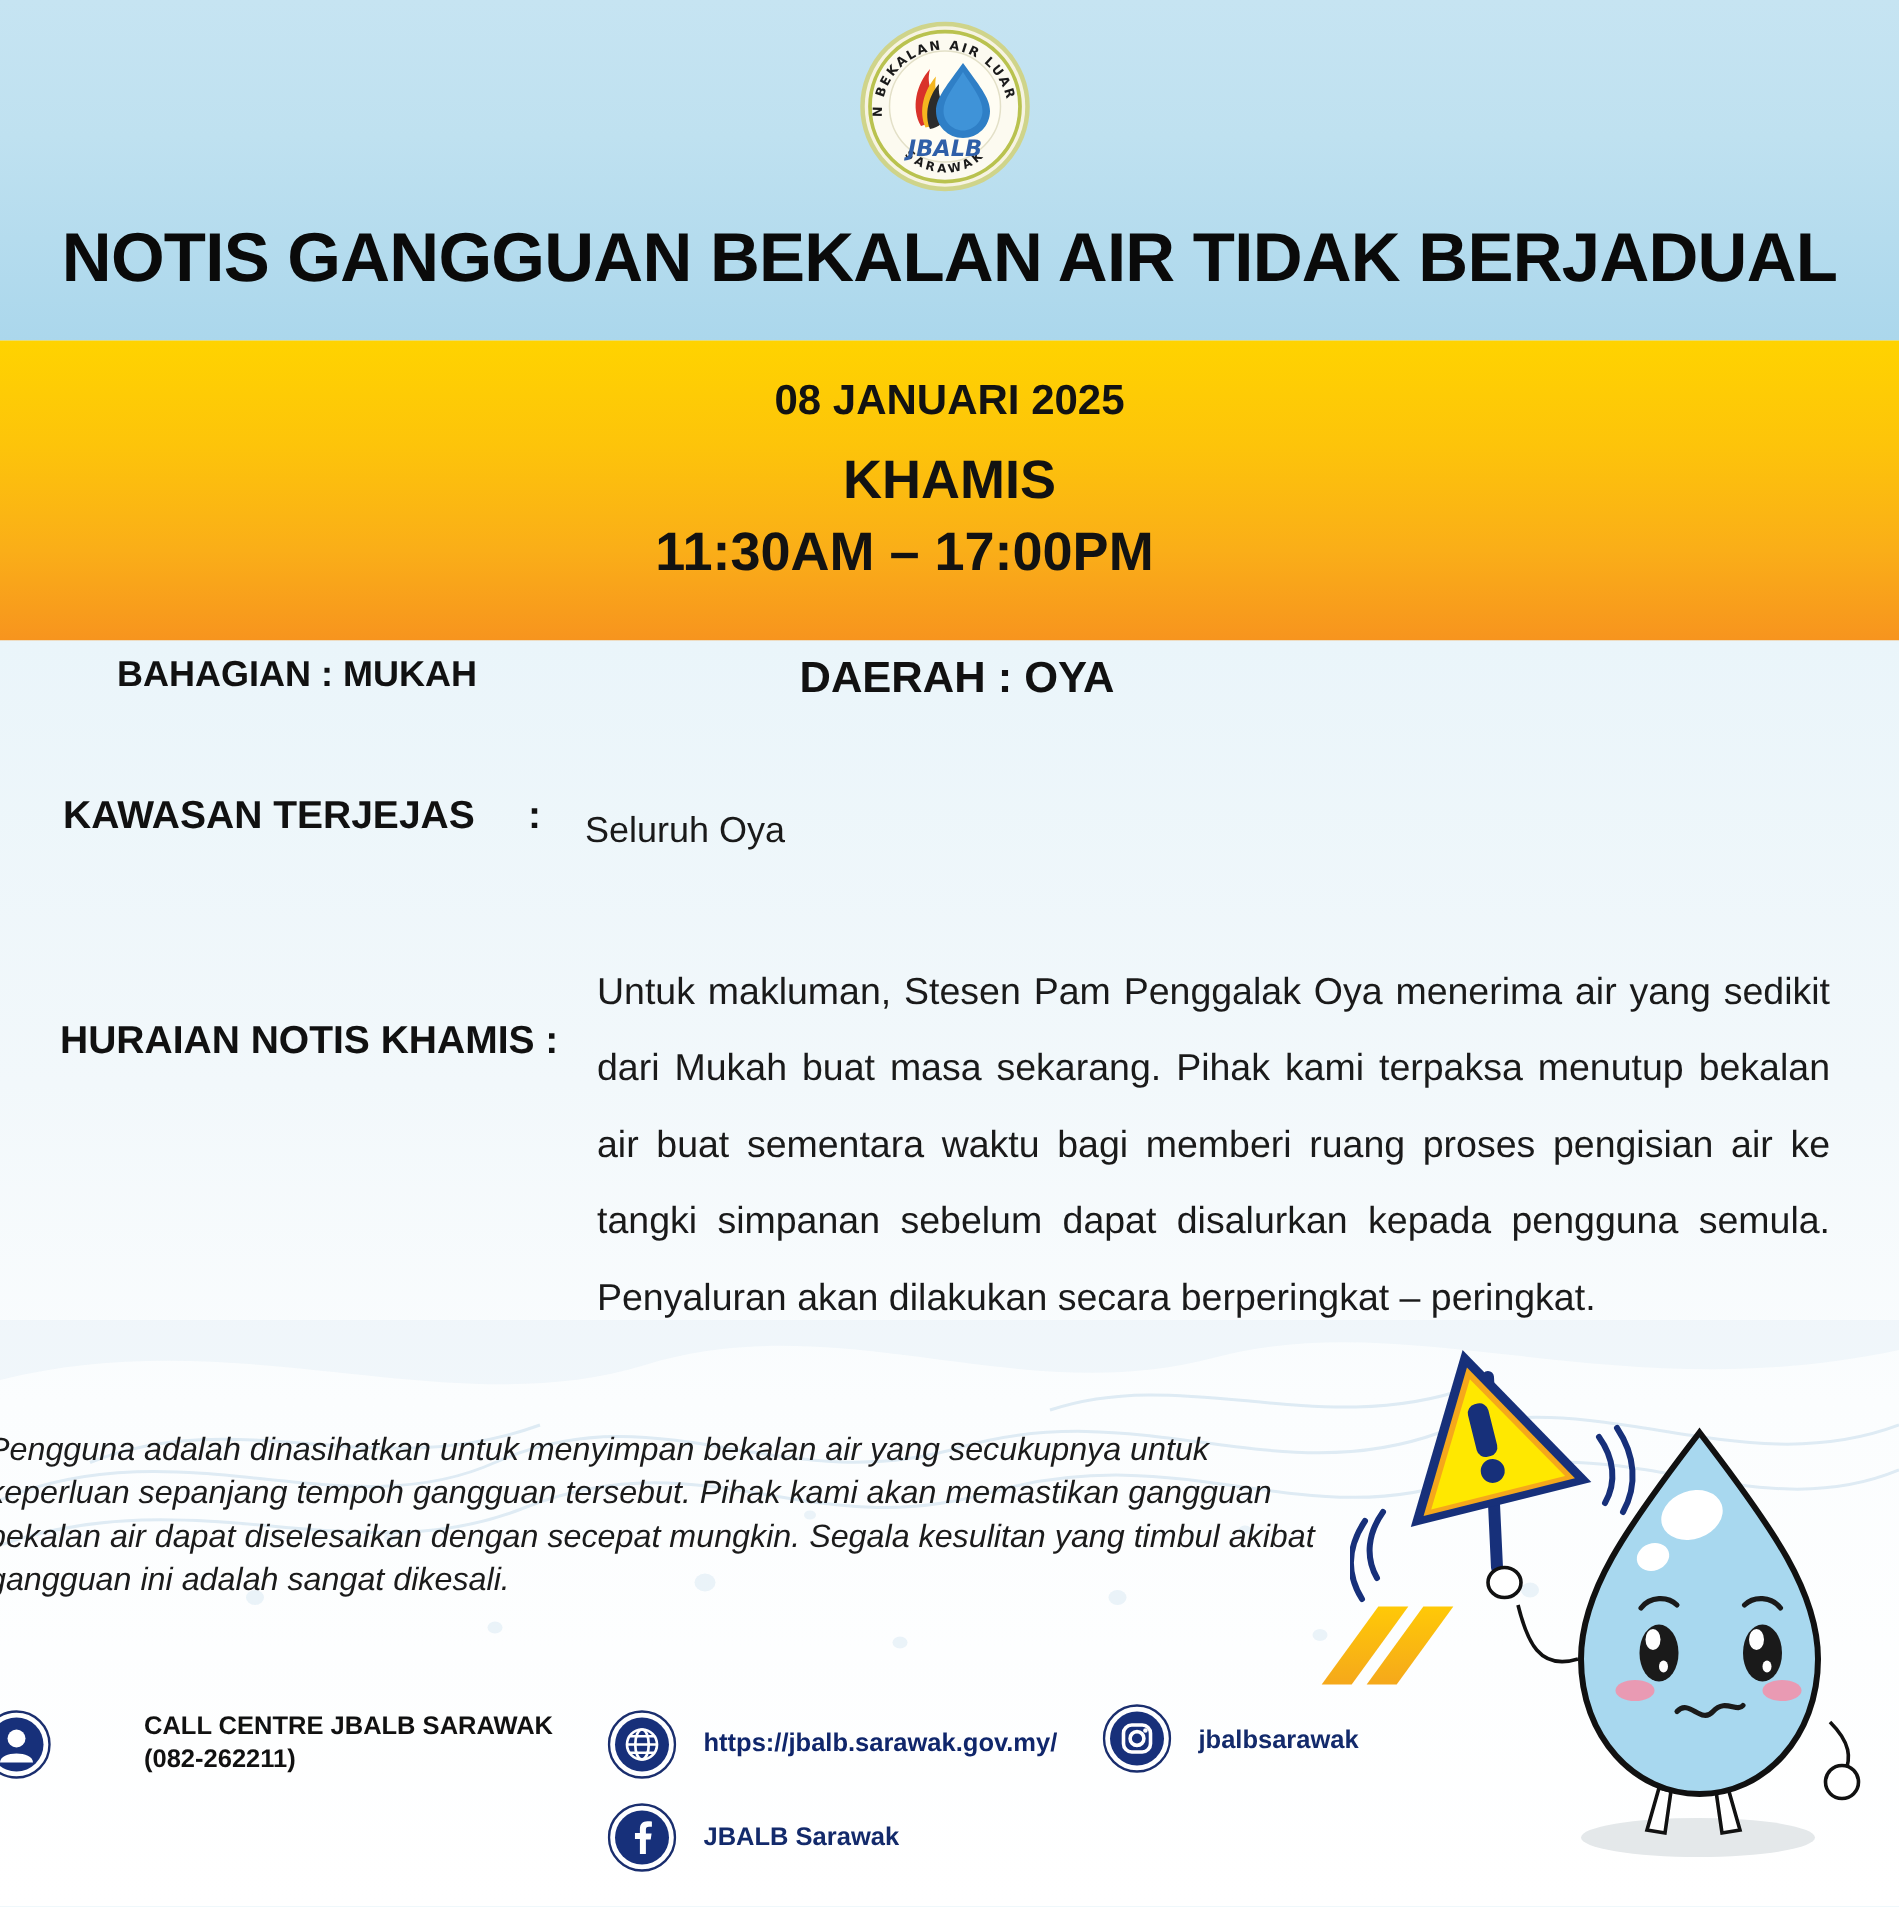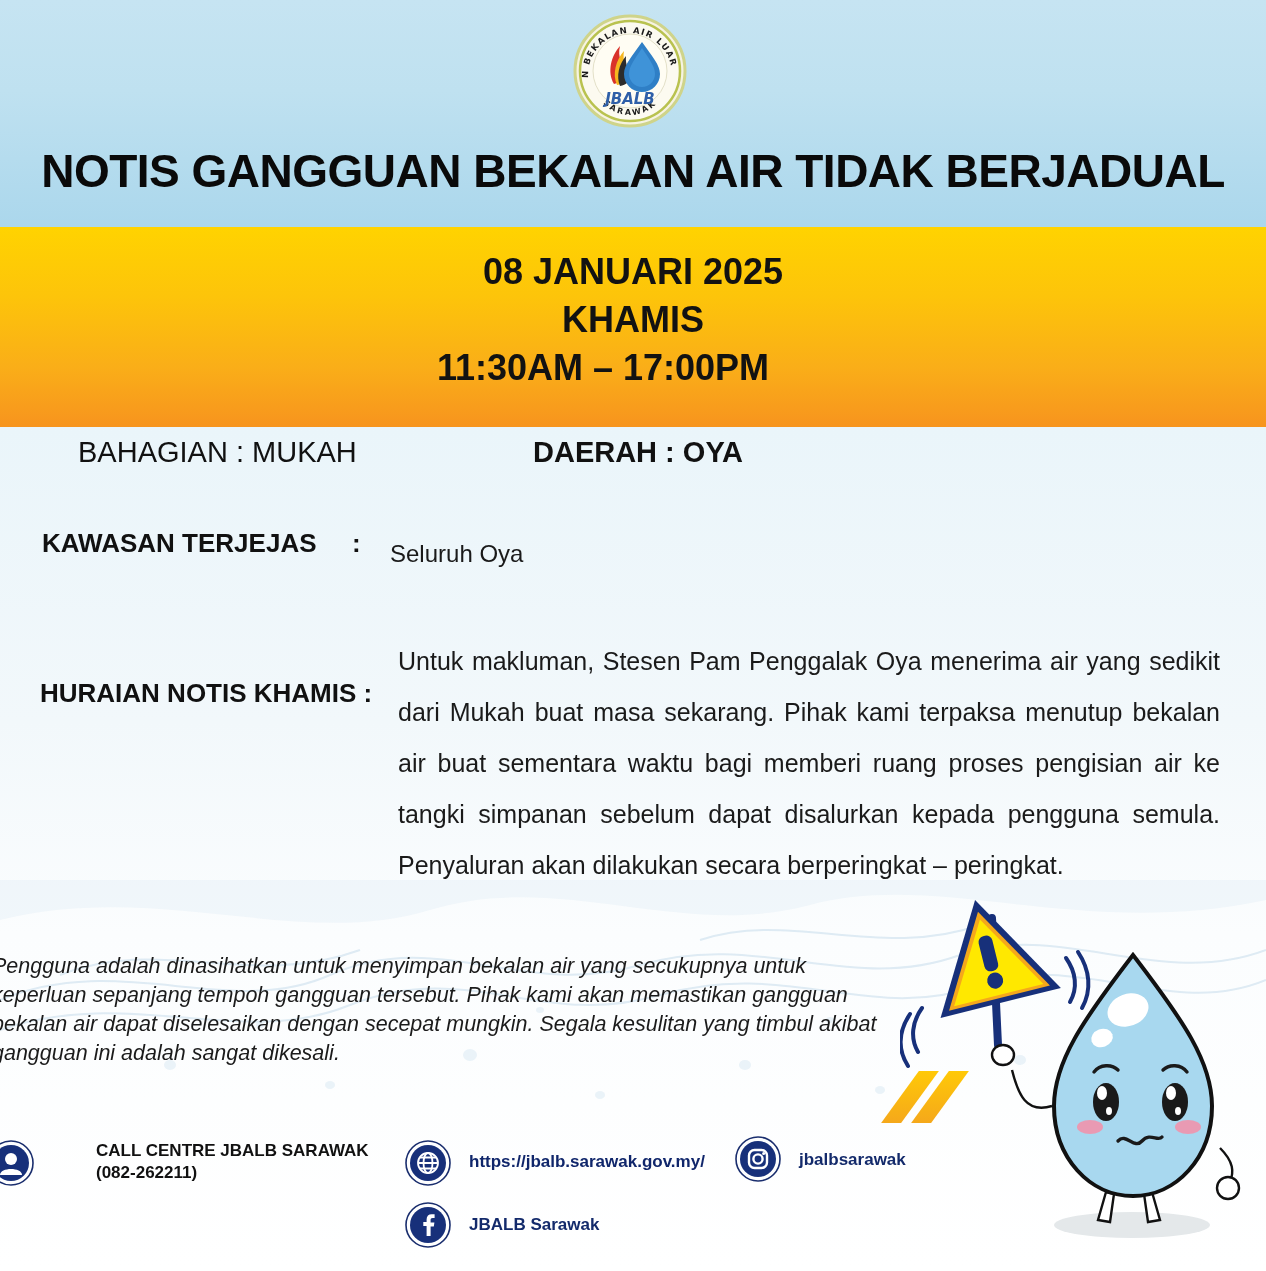"08 JANUARI 2025" .date-line1 { font-size: 36px -> 28px }
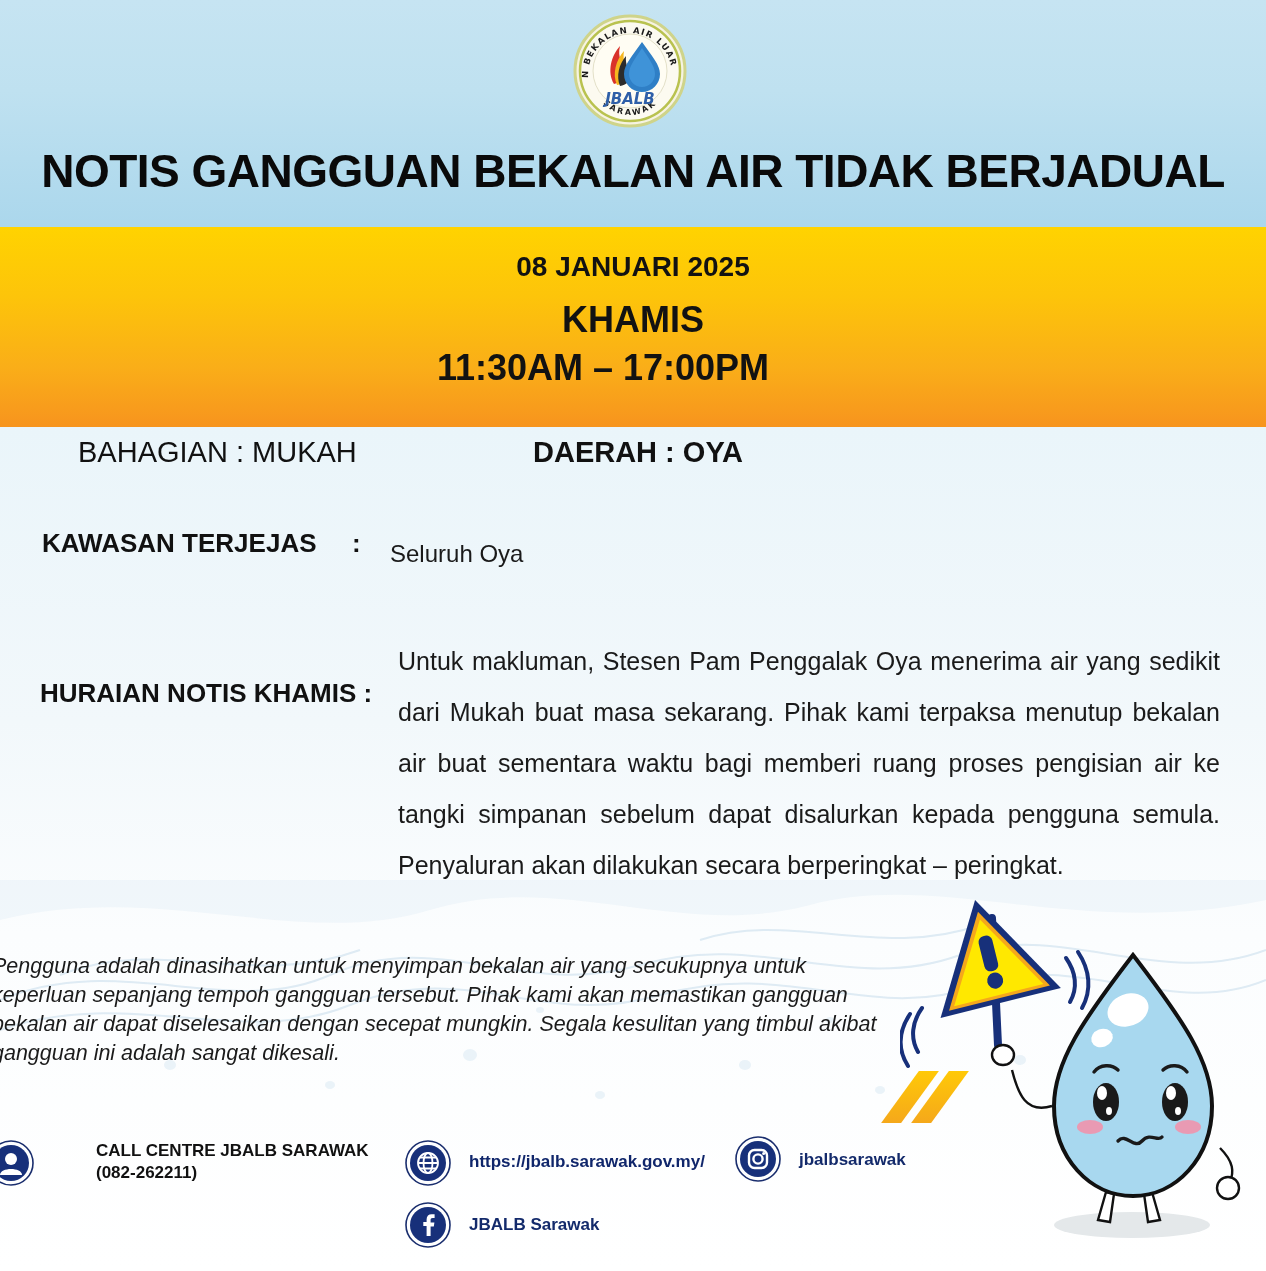"BAHAGIAN : MUKAH" .bahagian { font-size: 29px -> 24px; font-weight: normal -> bold }
